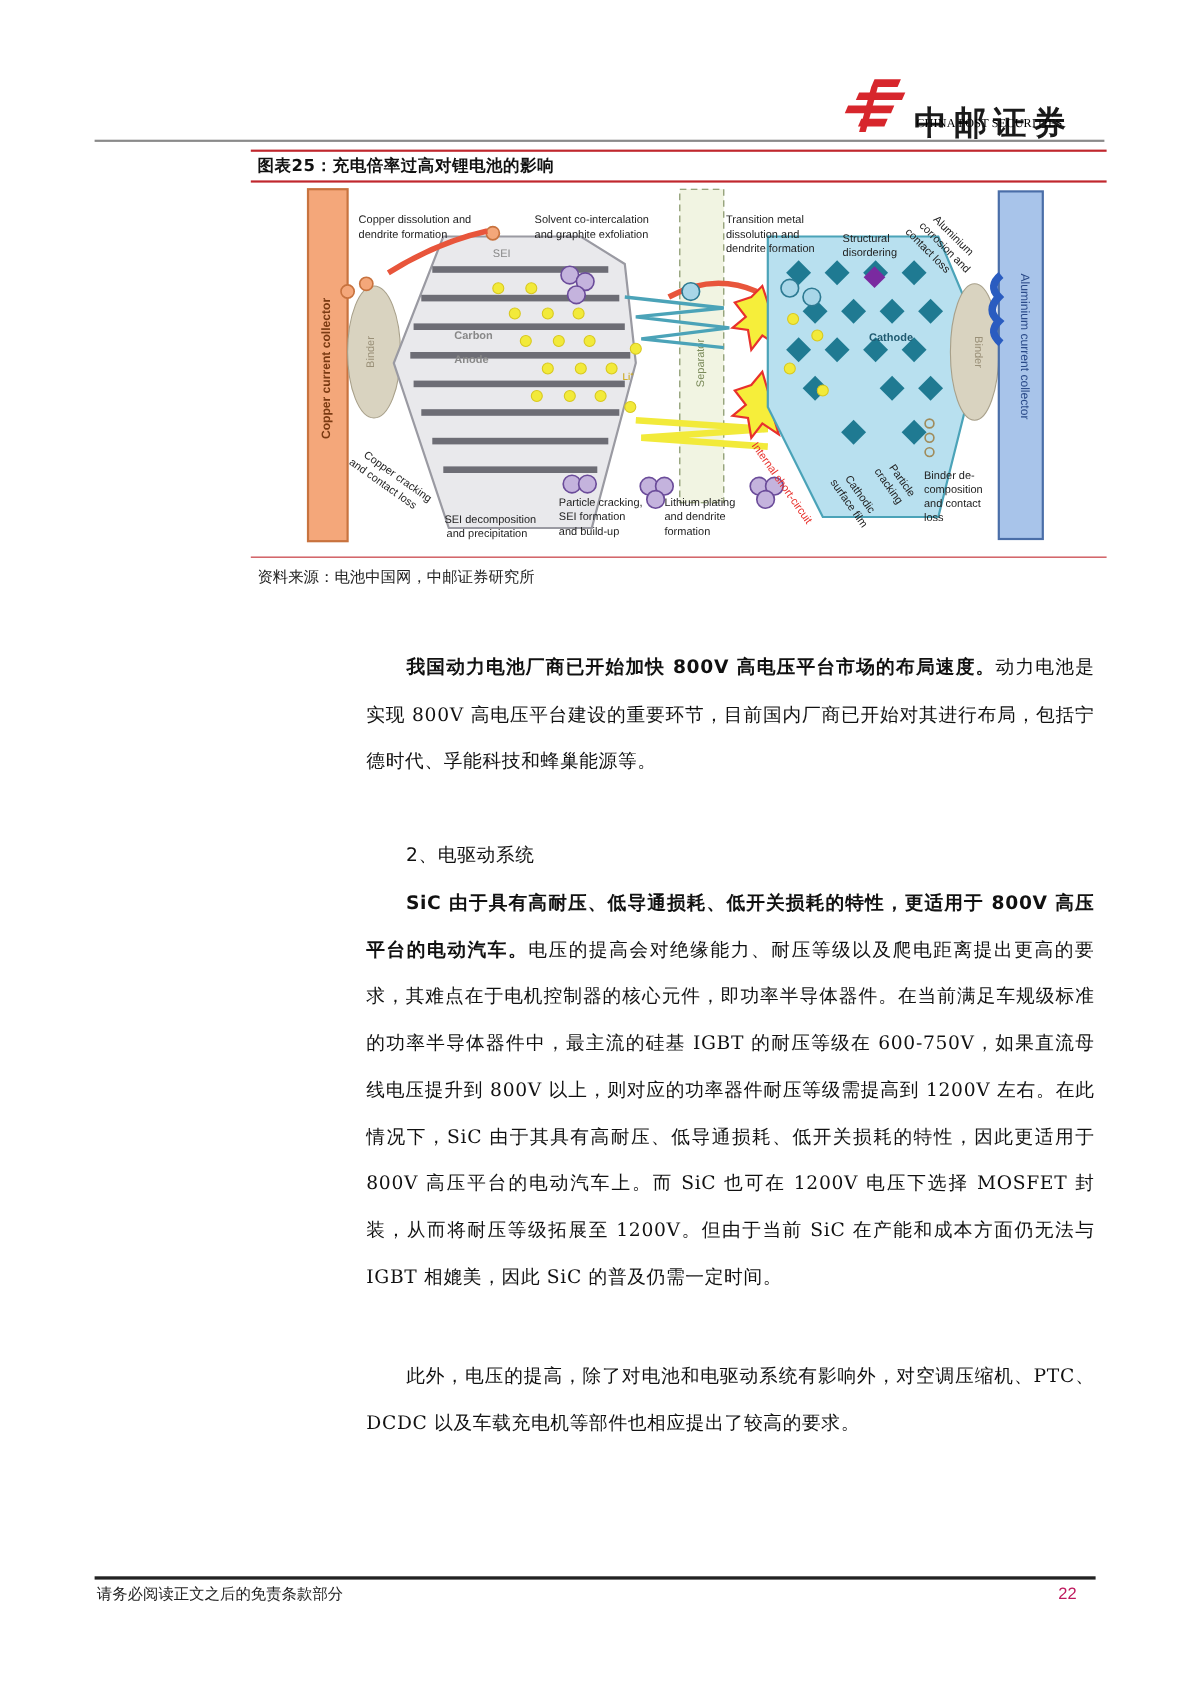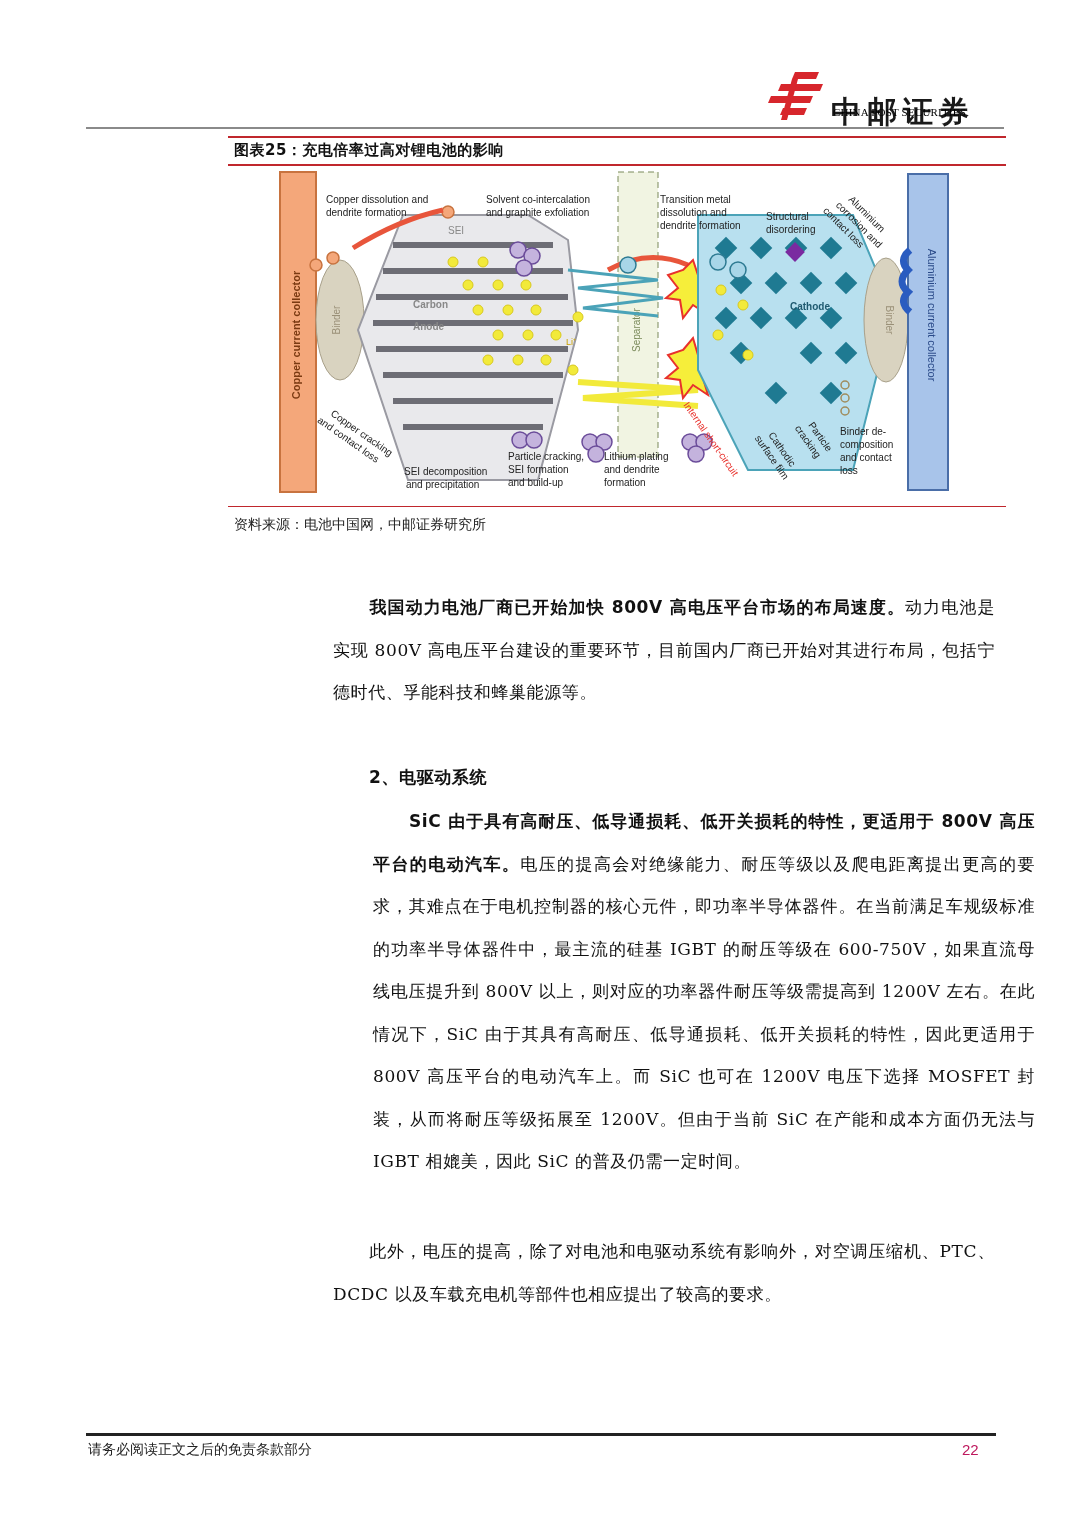"2、电驱动系统" .heading { font-weight: bold -> normal }
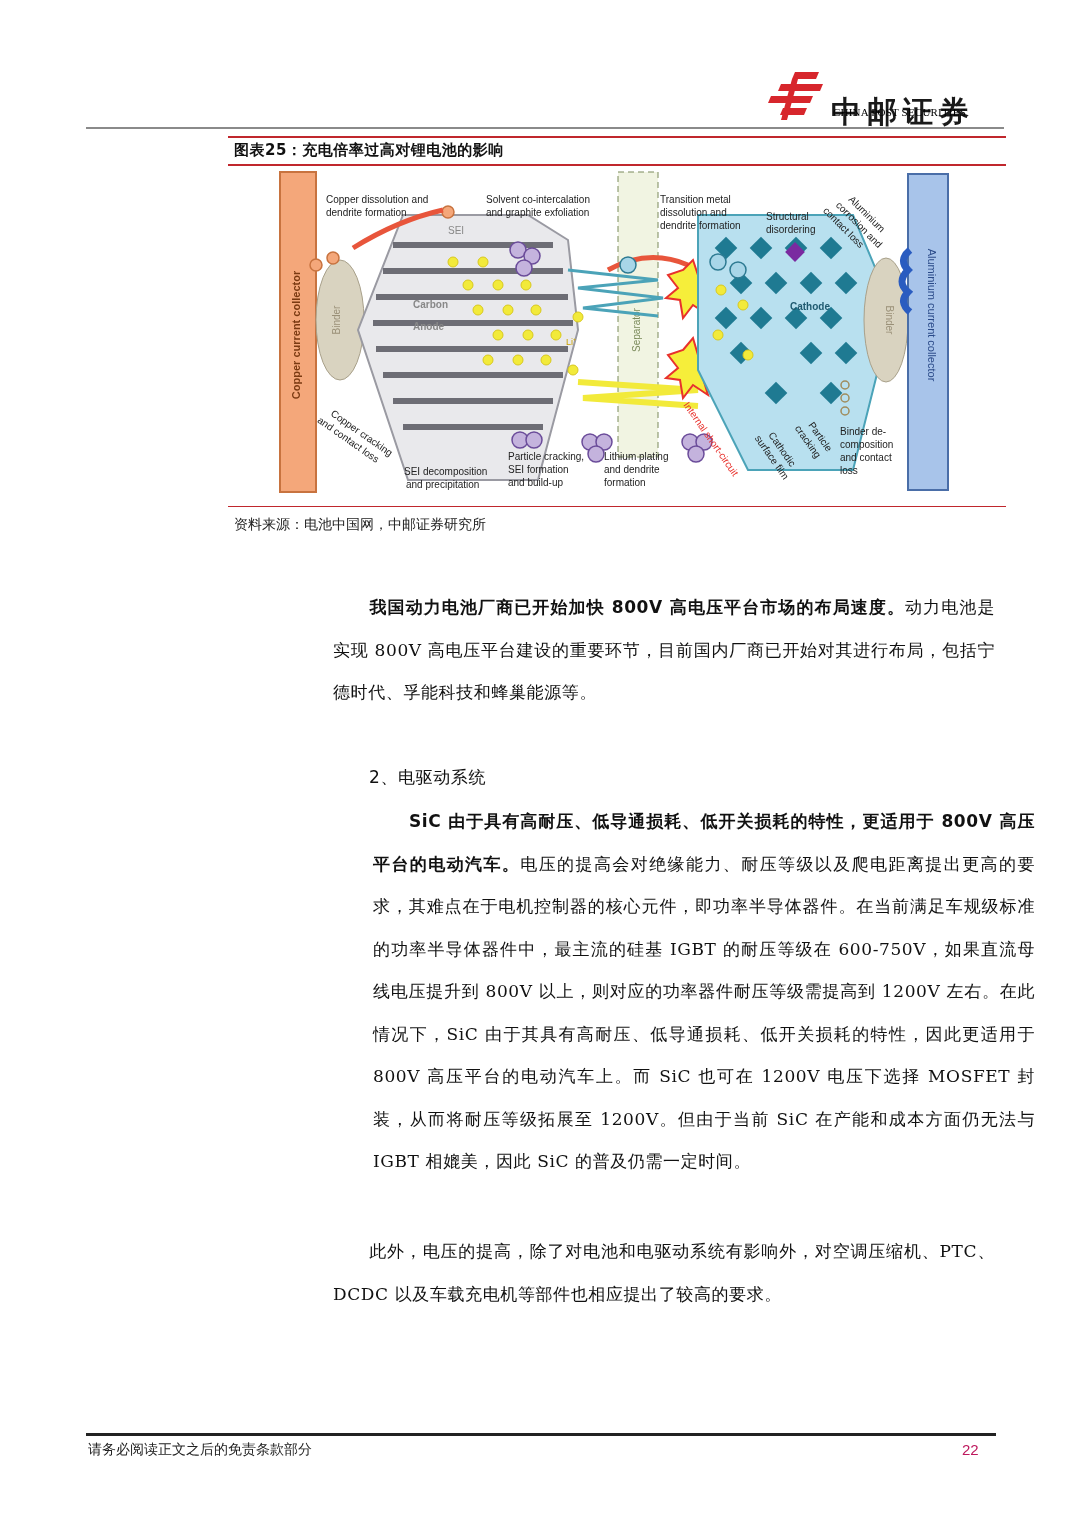"SiC 由于具有高耐压、低导通损耗、低开关损耗的特性，更适用于 800V" div.para { margin-left: 40px -> none }
